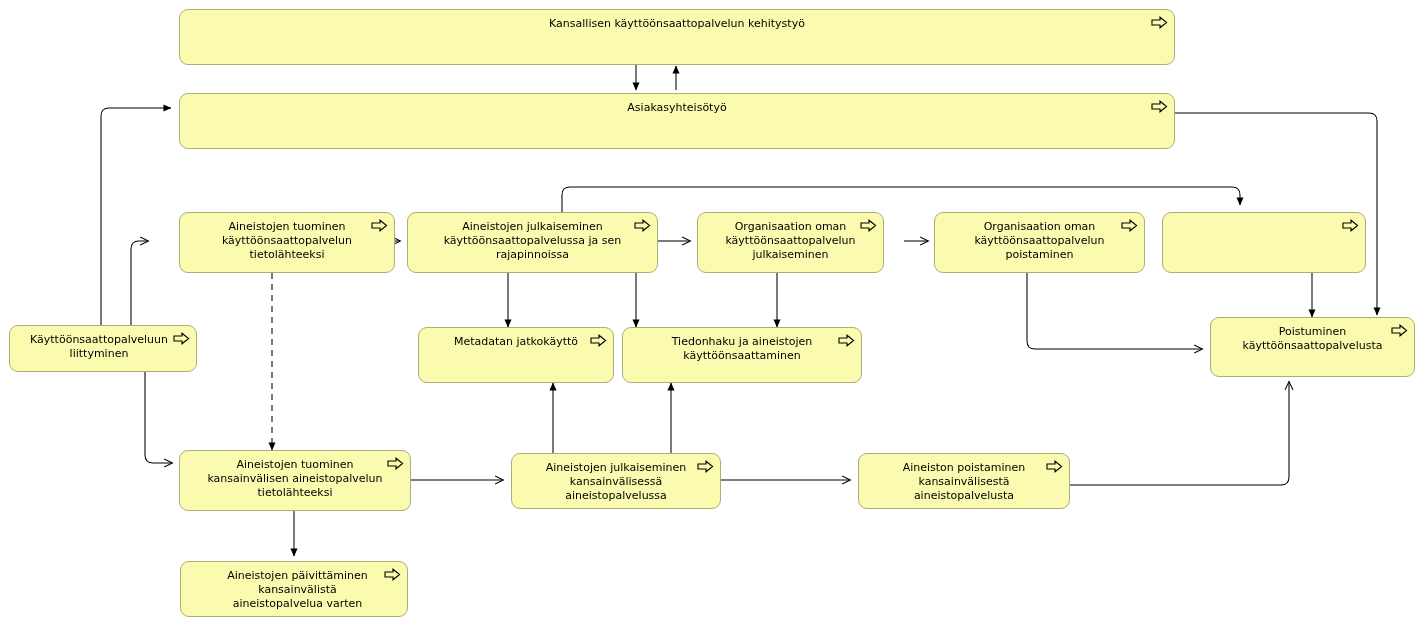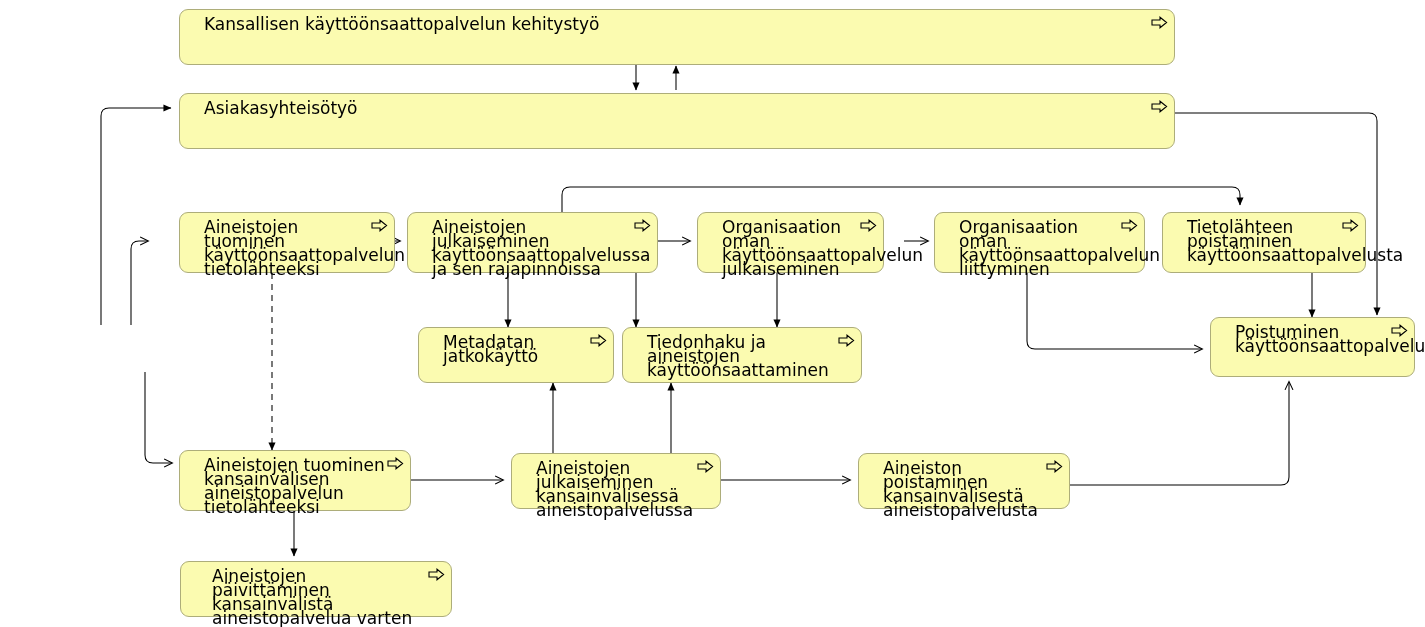"Kansallisen käyttöönsaattopalvelun" .node { font-size: 17px -> 11px; text-align: none -> center }
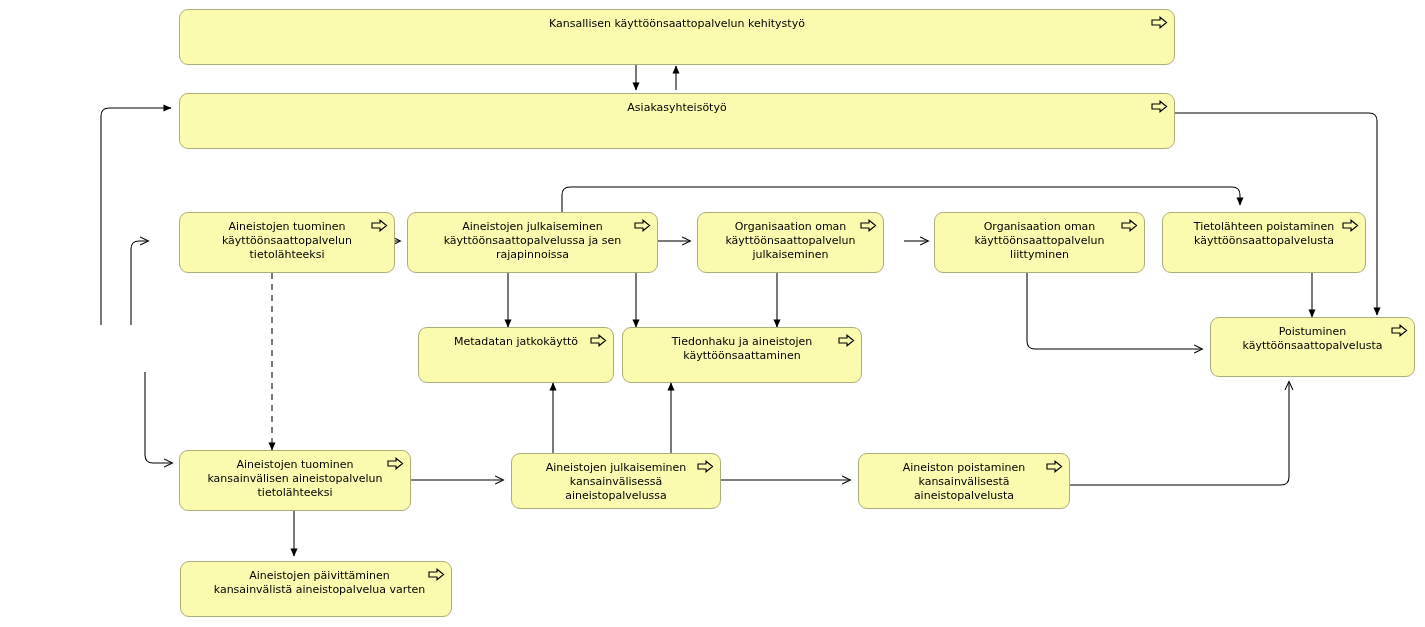"Organisaation oman käyttöönsaattopalvelun liittyminen" span.lbl { text: liittyminen -> poistaminen }
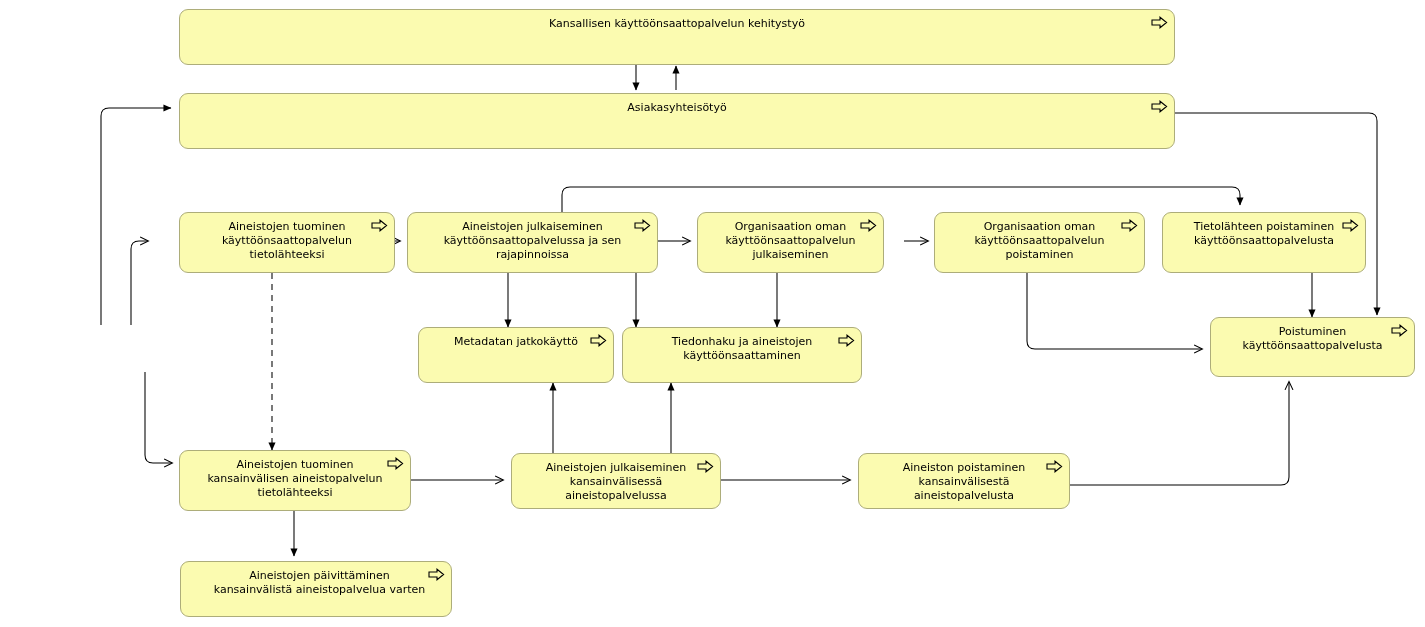"Tietolähteen poistaminen" span.lbl { html: <span>Tietolähteen poistaminen käyttöönsaattopalvelusta</span> -> none }
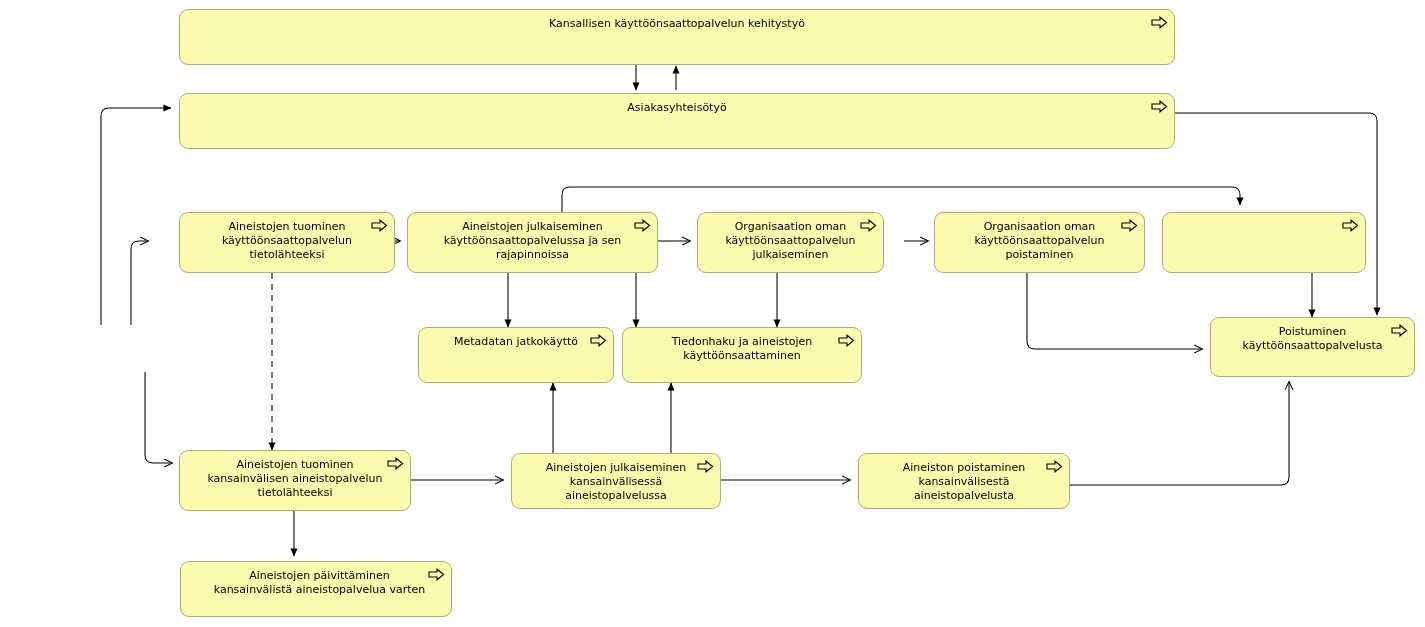"Käyttöönsaattopalveluun liittyminen" div.node { html: none -> <div> <span>Käyttöönsaattopalveluun liittyminen</span> <span> <svg> <path></path> </svg> </span> </div> }
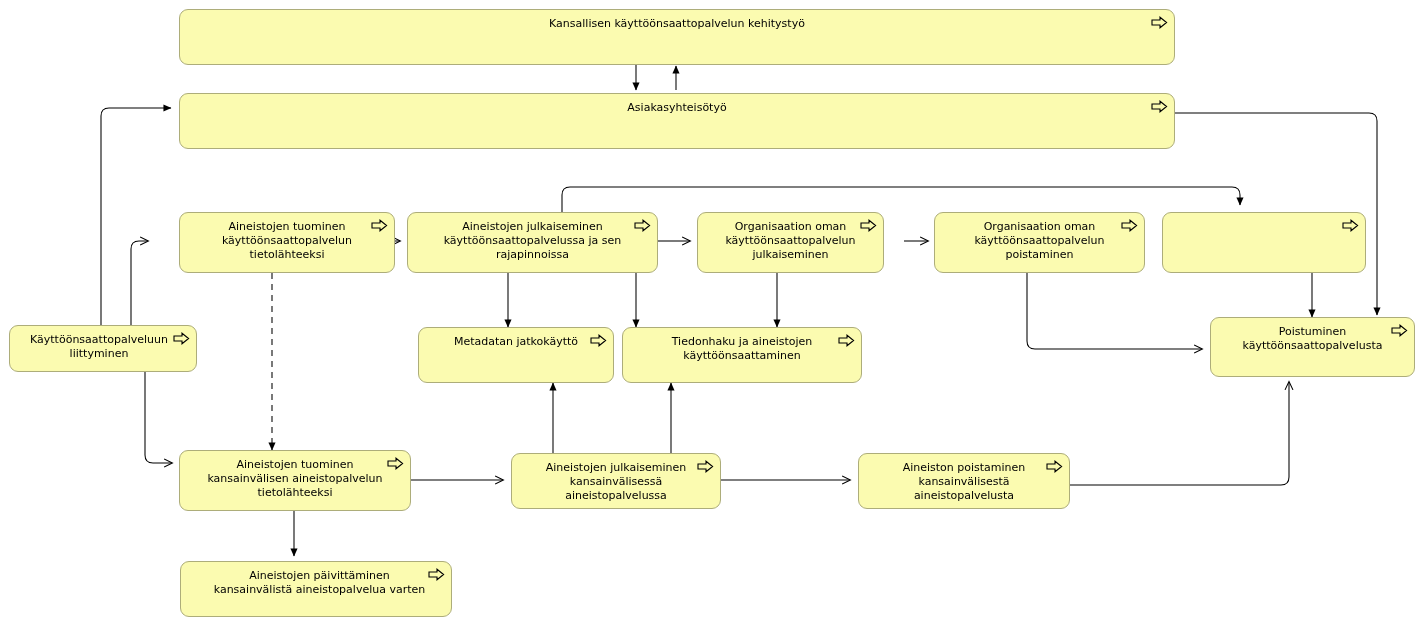"Aineistojen päivittäminen kansainvälistä" div.node { width: 272px -> 228px }
